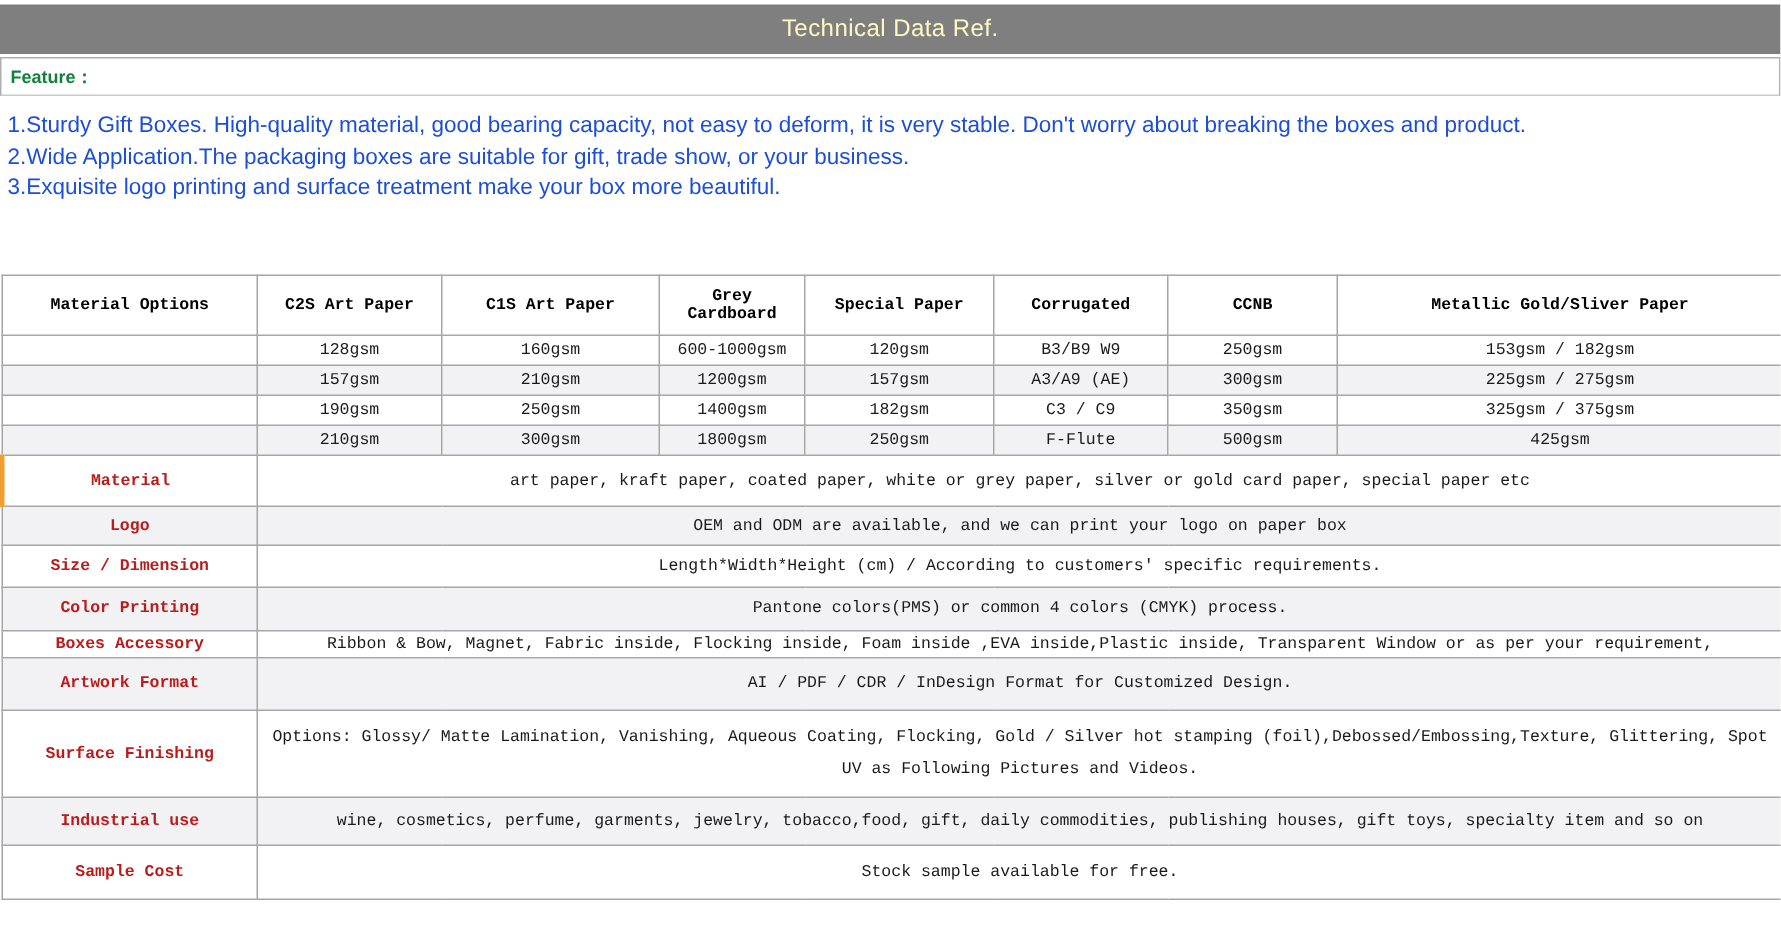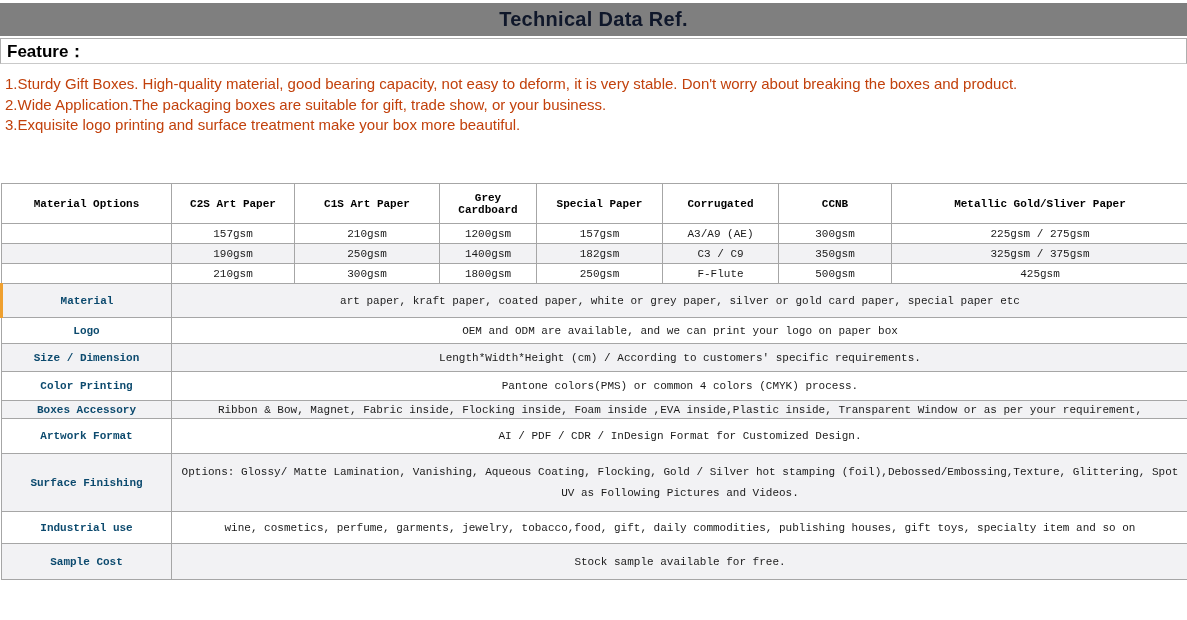"Technical Data Ref." .title-bar .title { color: #0f172a -> #fef9c3; font-size: 20px -> 16px; font-weight: bold -> normal }
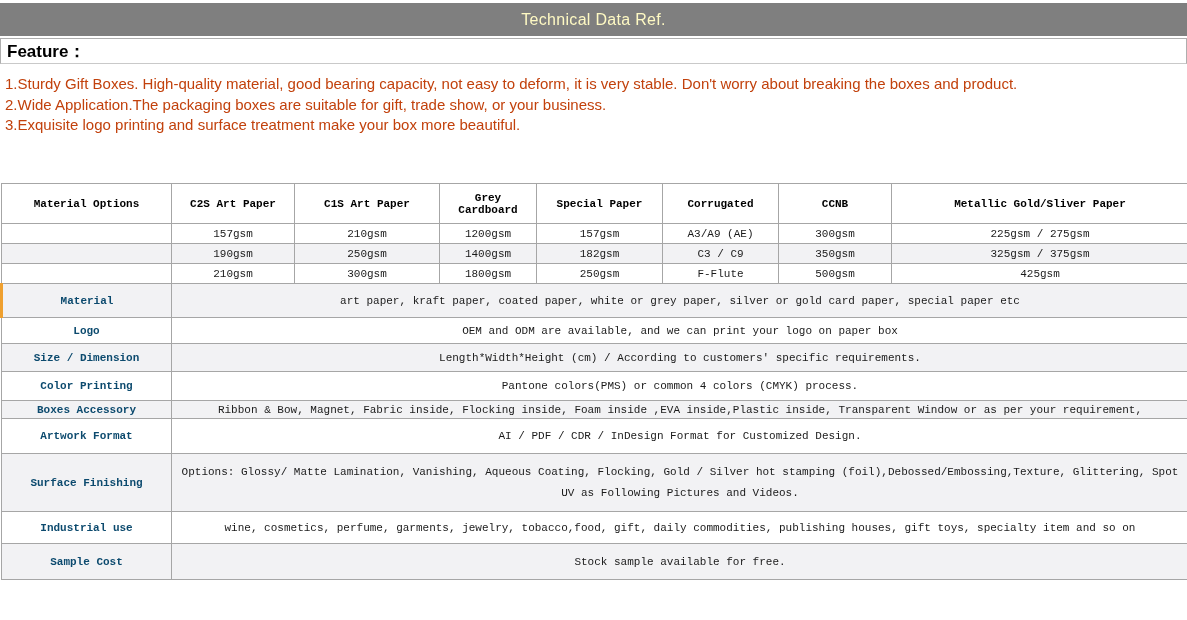"Feature：" .feature-box .feature-heading { color: #000000 -> #15803d; font-size: 17px -> 12px }
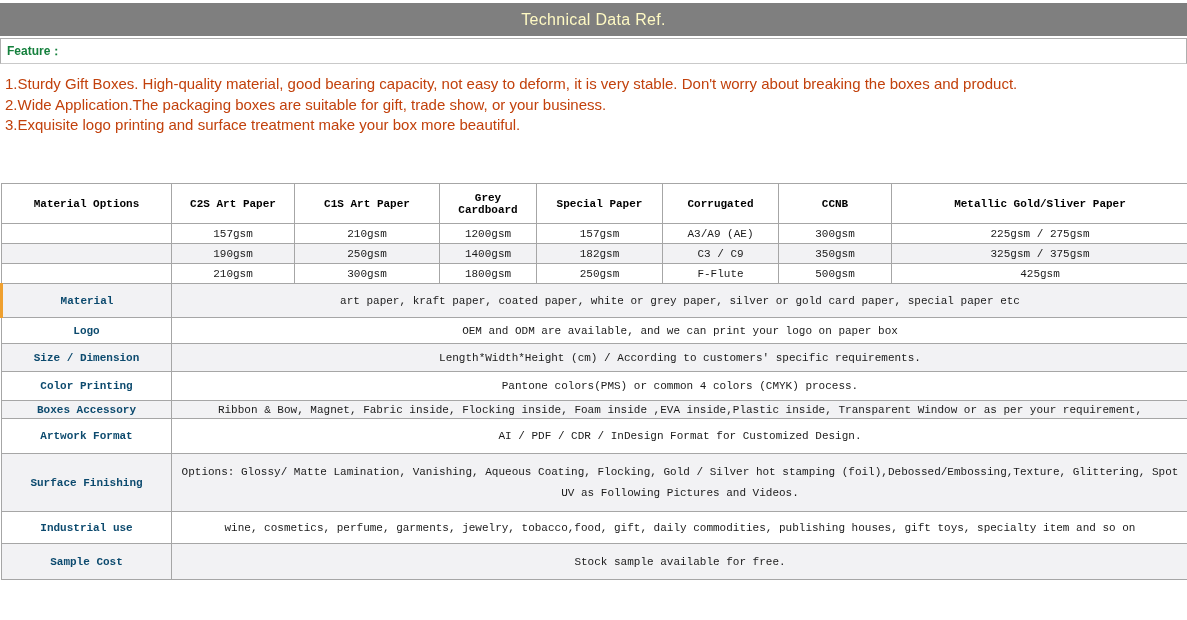"1.Sturdy Gift Boxes. High-quality" .feature-list .feature-item { color: #c2410c -> #1d4ed8 }
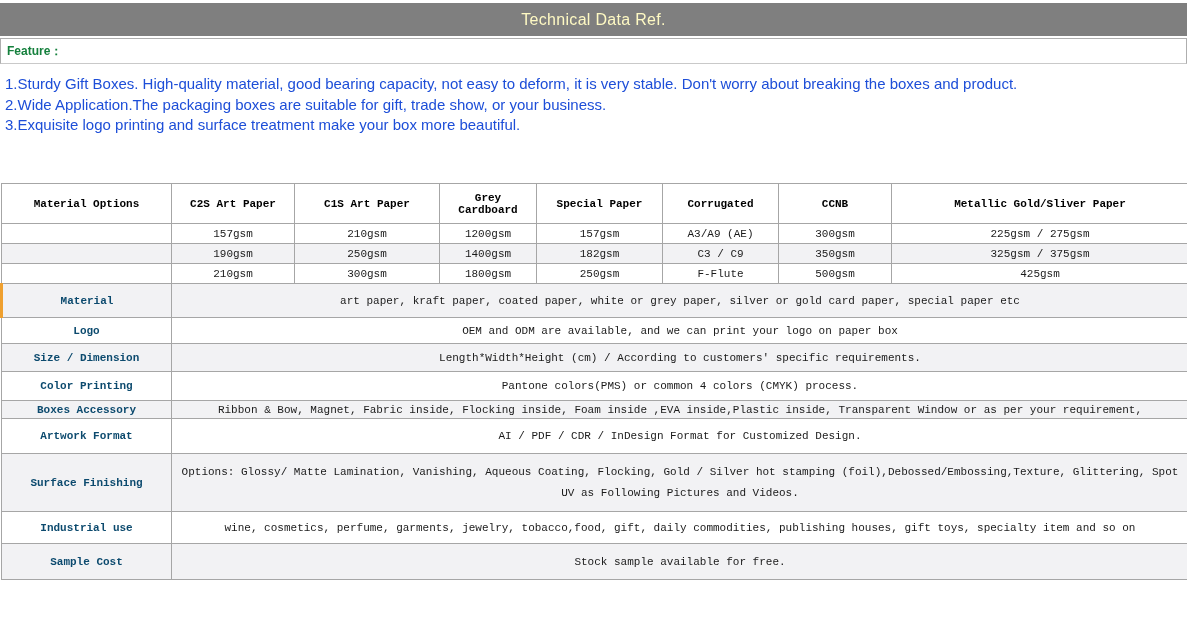"128gsm" tr.gsm-row { html: none -> <tr> <td></td> <td>128gsm</td> <td>160gsm</td> <td>600-1000gsm</td> <td>120gsm</td> <td>B3/B9 W9</td> <td>250gsm</td> <td>153gsm / 182gsm</td> </tr> }
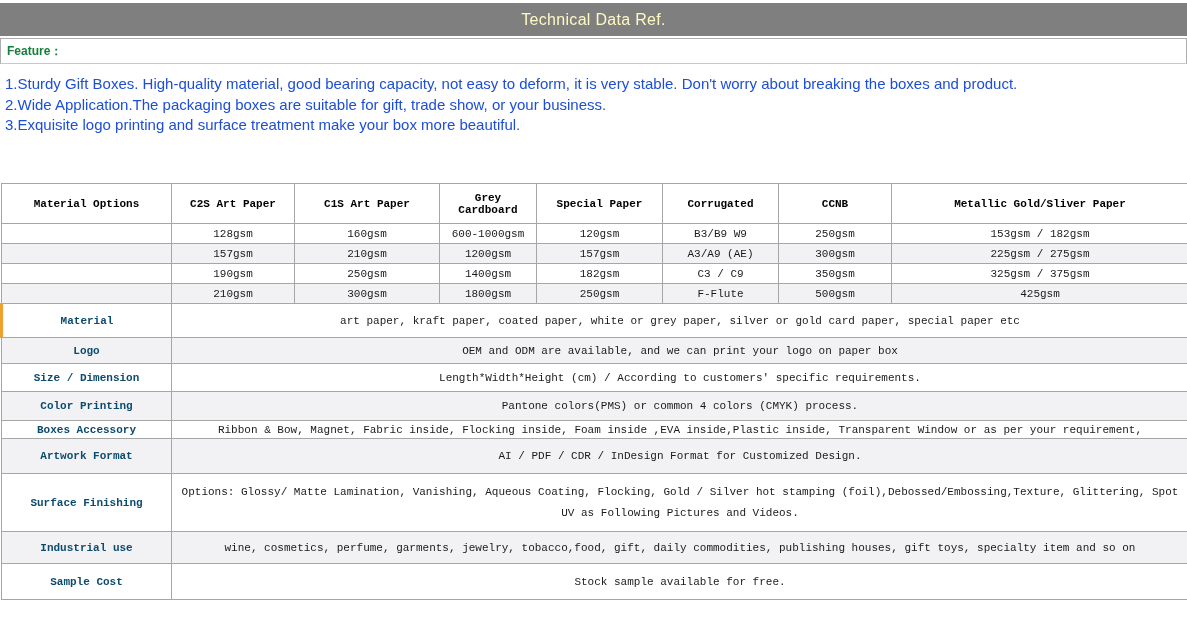"Material" td.spec-label { color: #0c4a6e -> #b91c1c }
